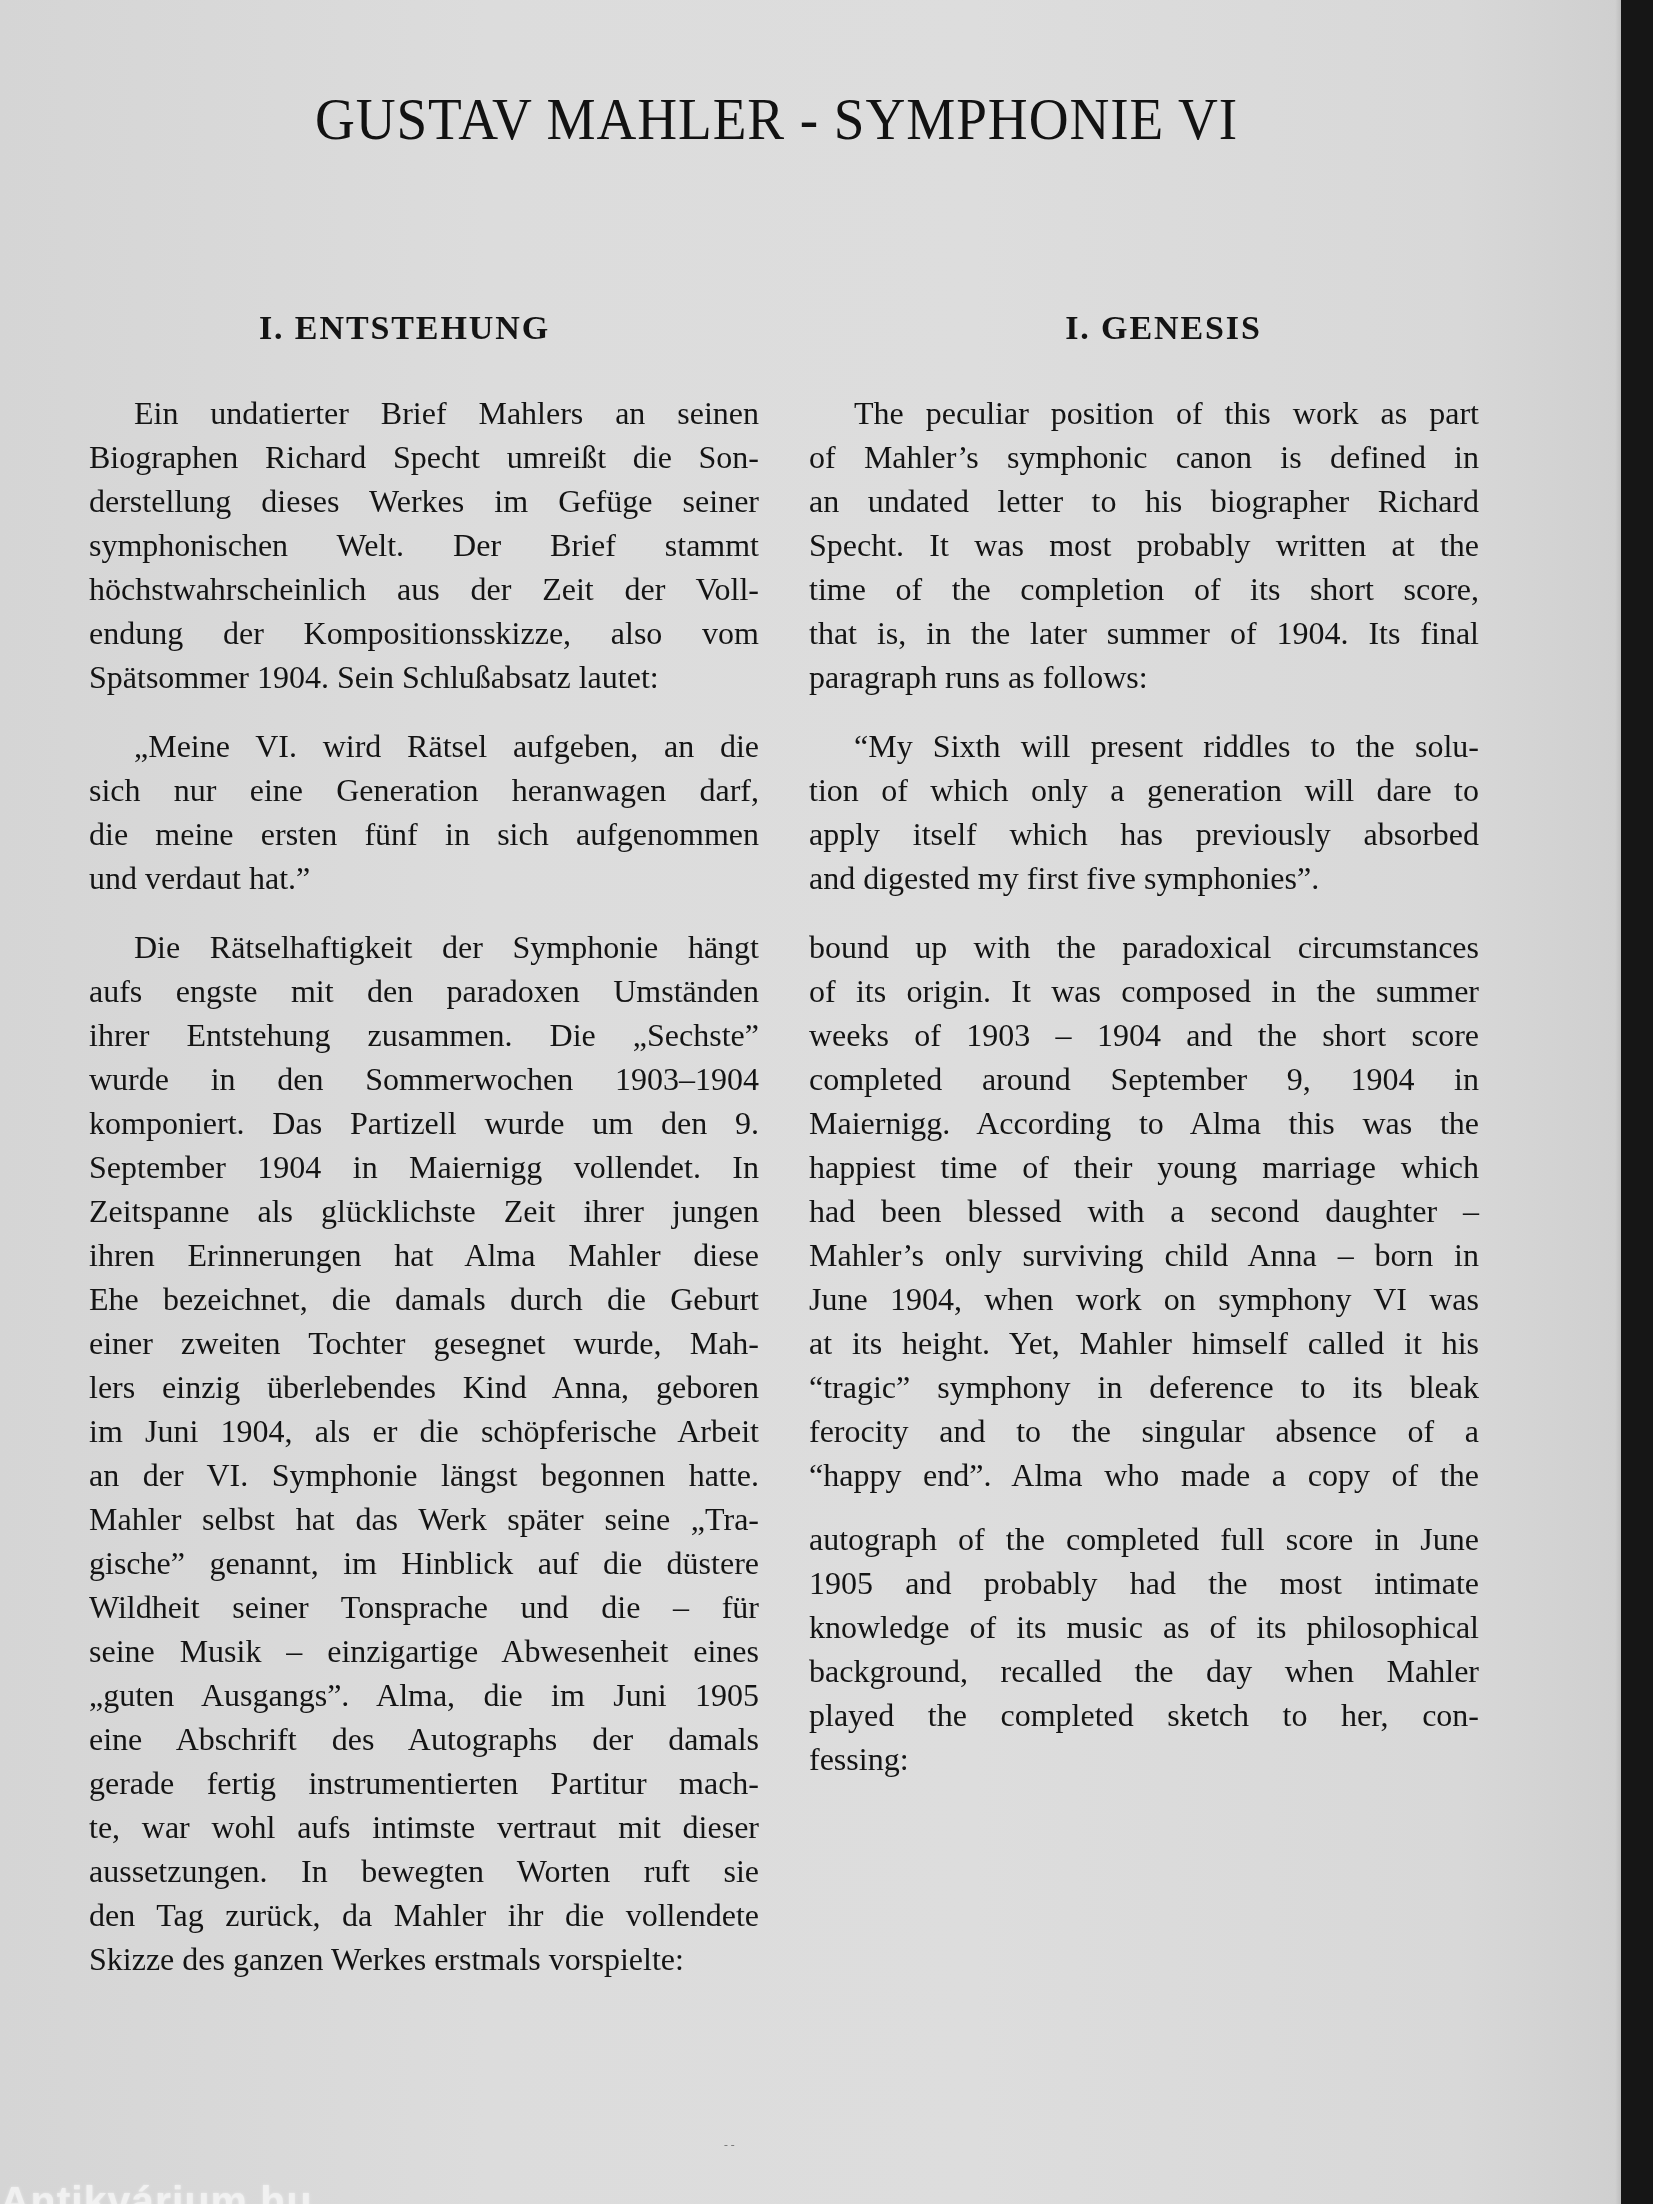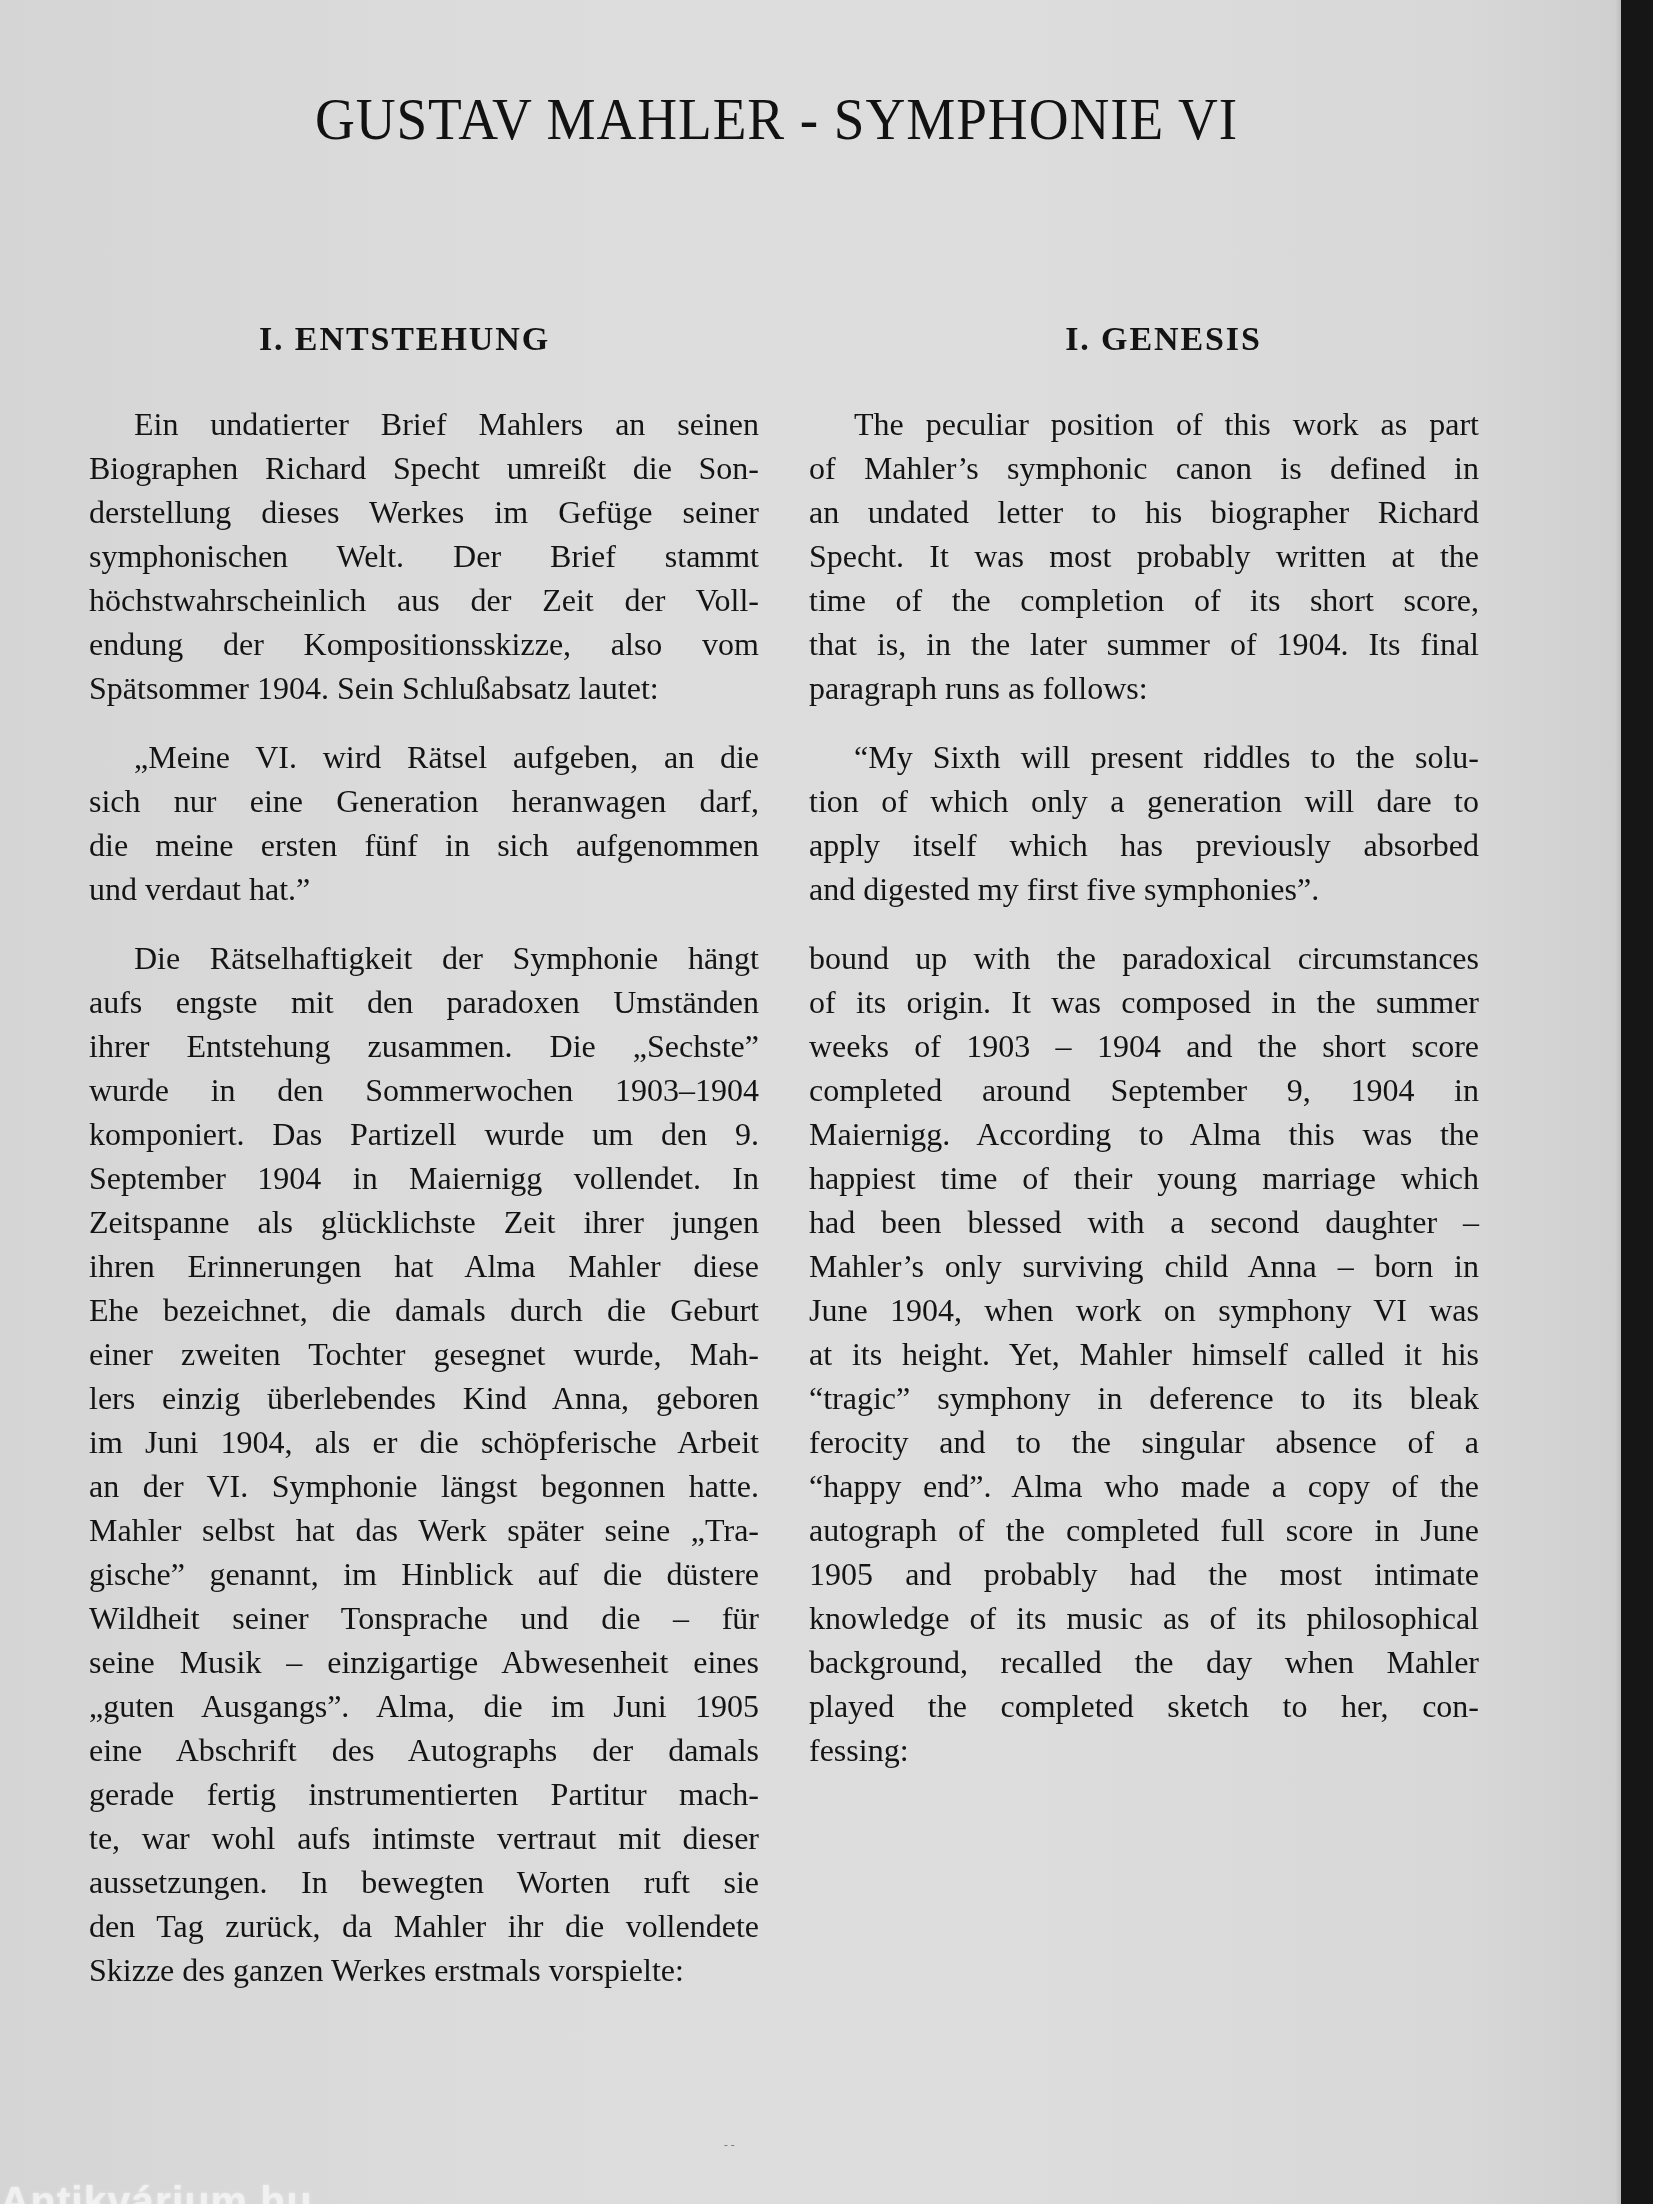"I. ENTSTEHUNG" .column { top: 320px -> 309px }
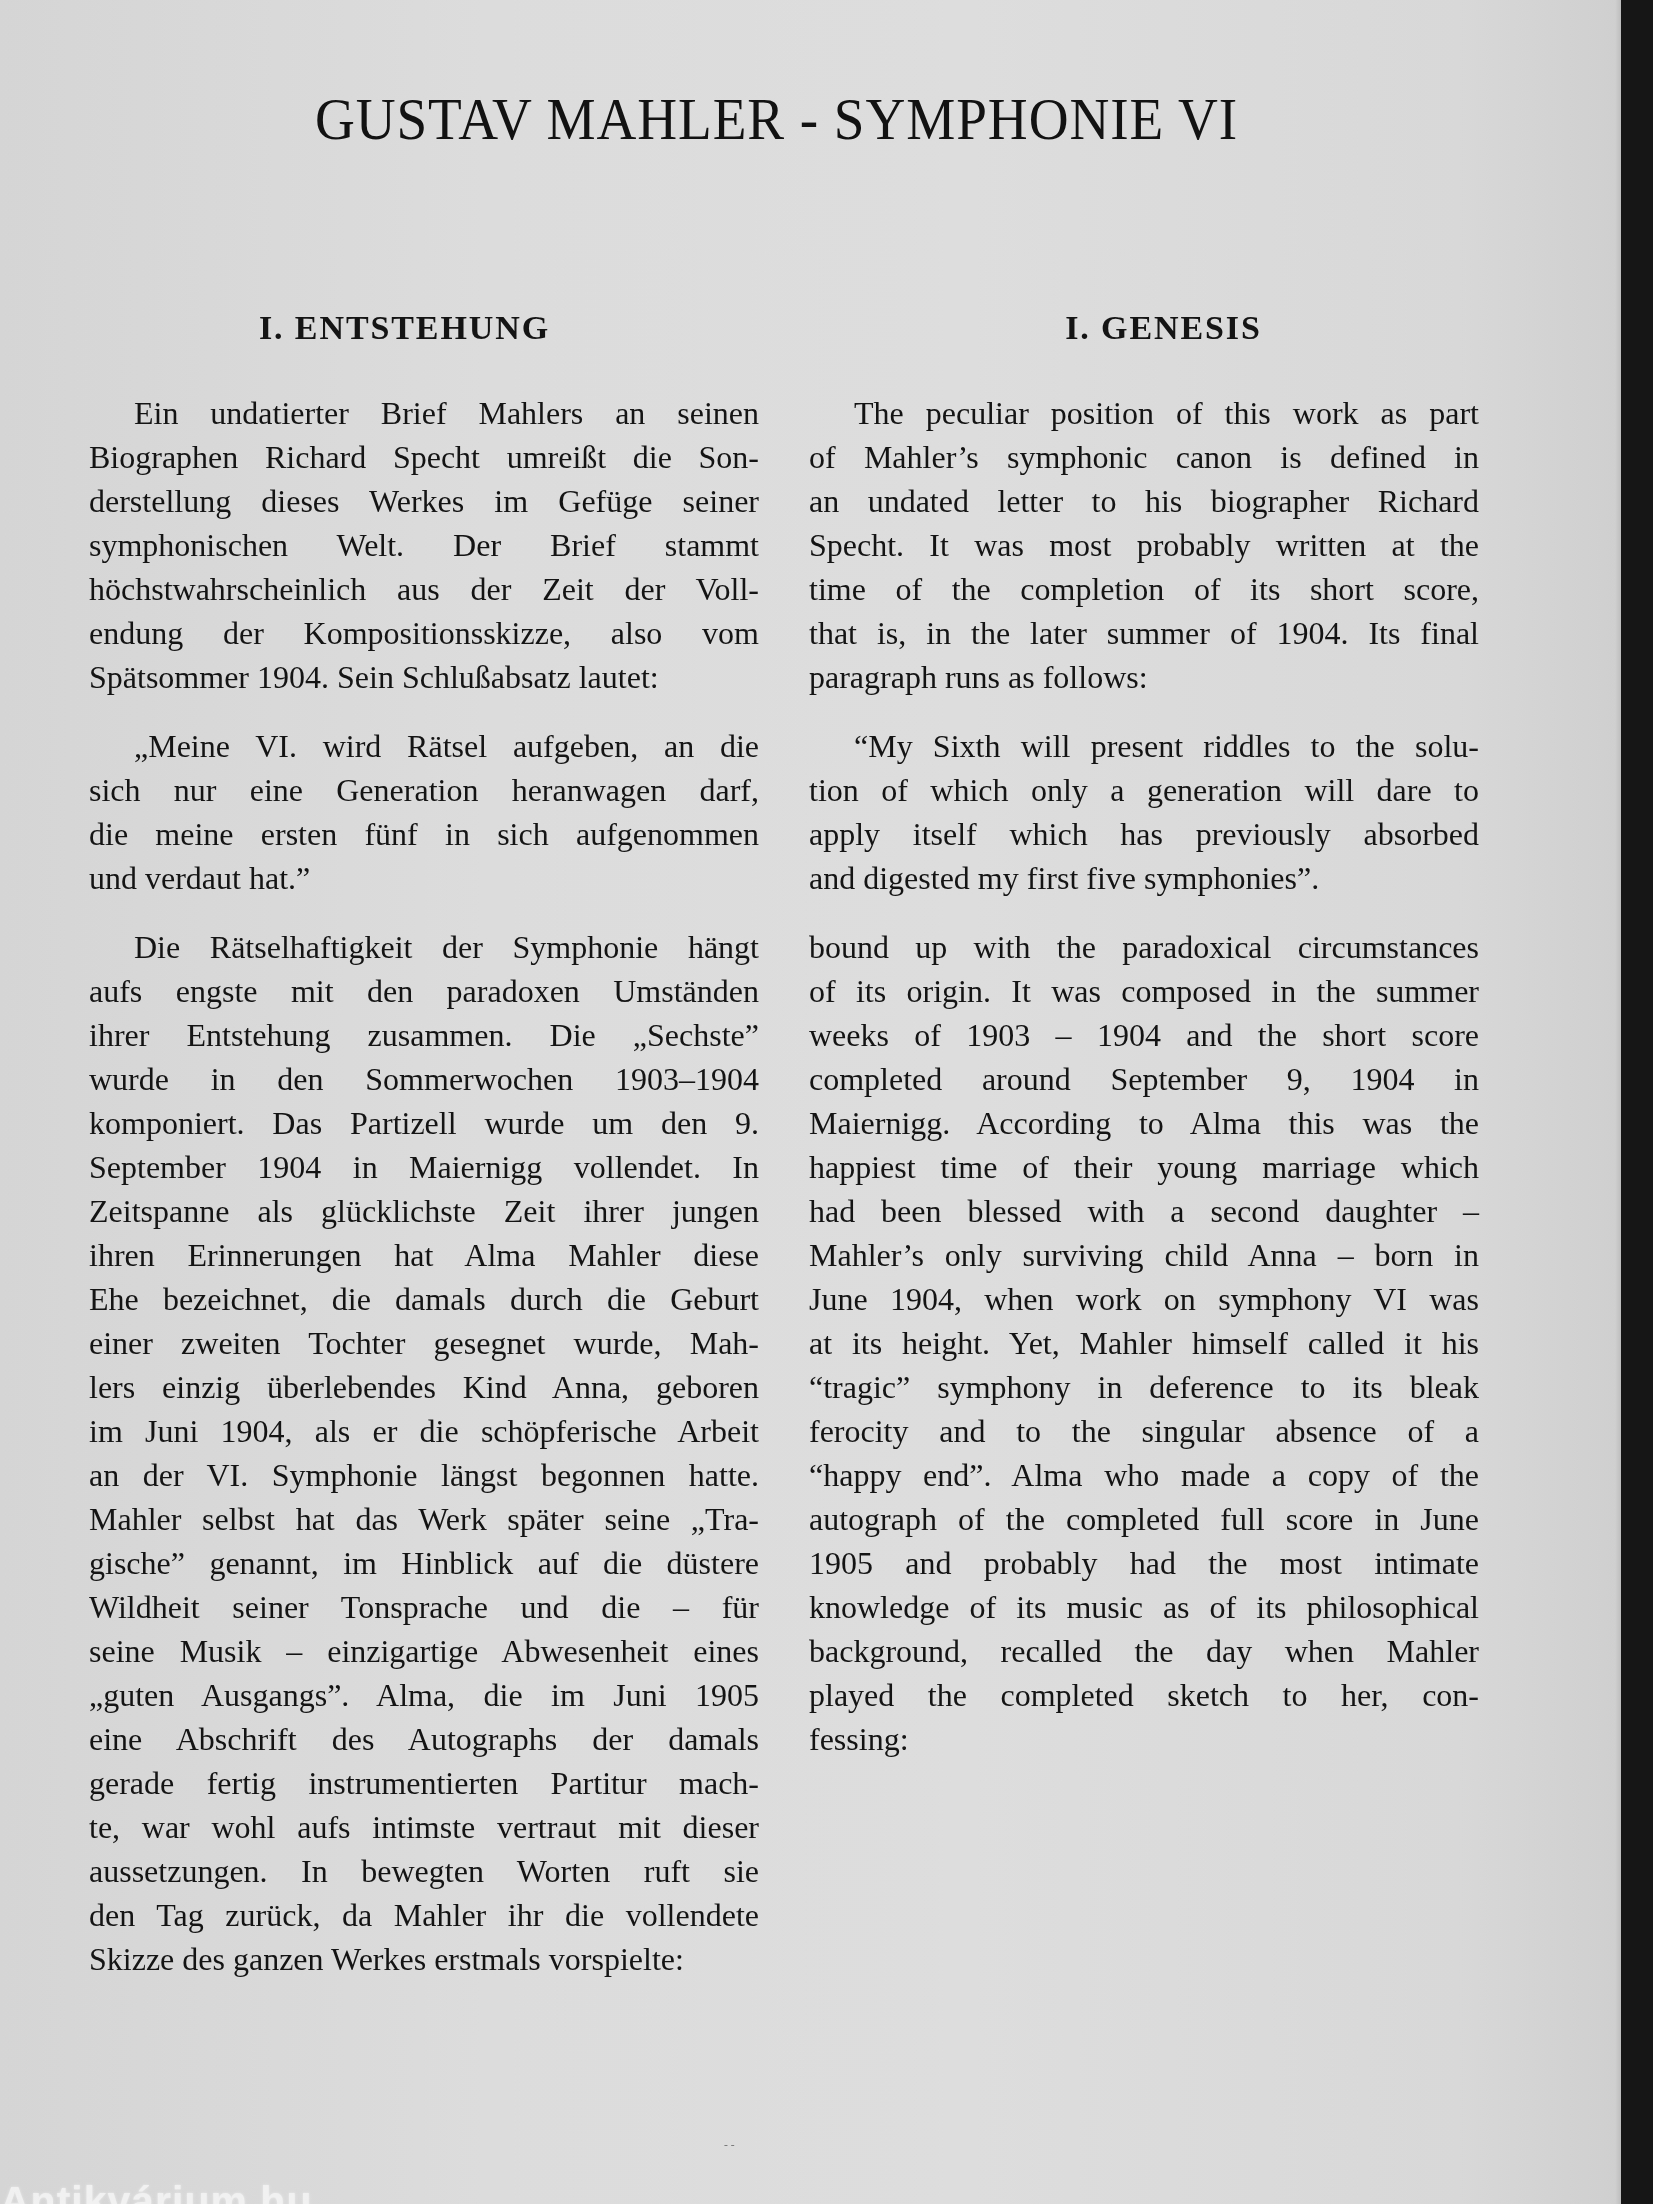"autograph of the completed full" span.line { margin-top: none -> 20px }
